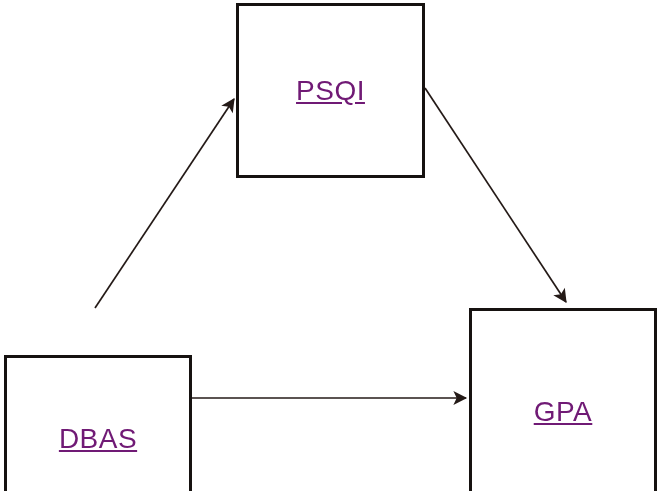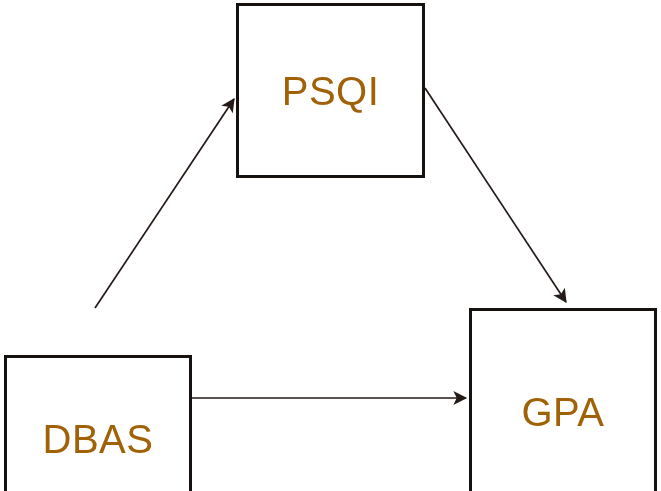"PSQI" .node-label { color: #a16207 -> #701a75; font-size: 40px -> 28px; text-decoration: none -> underline }
